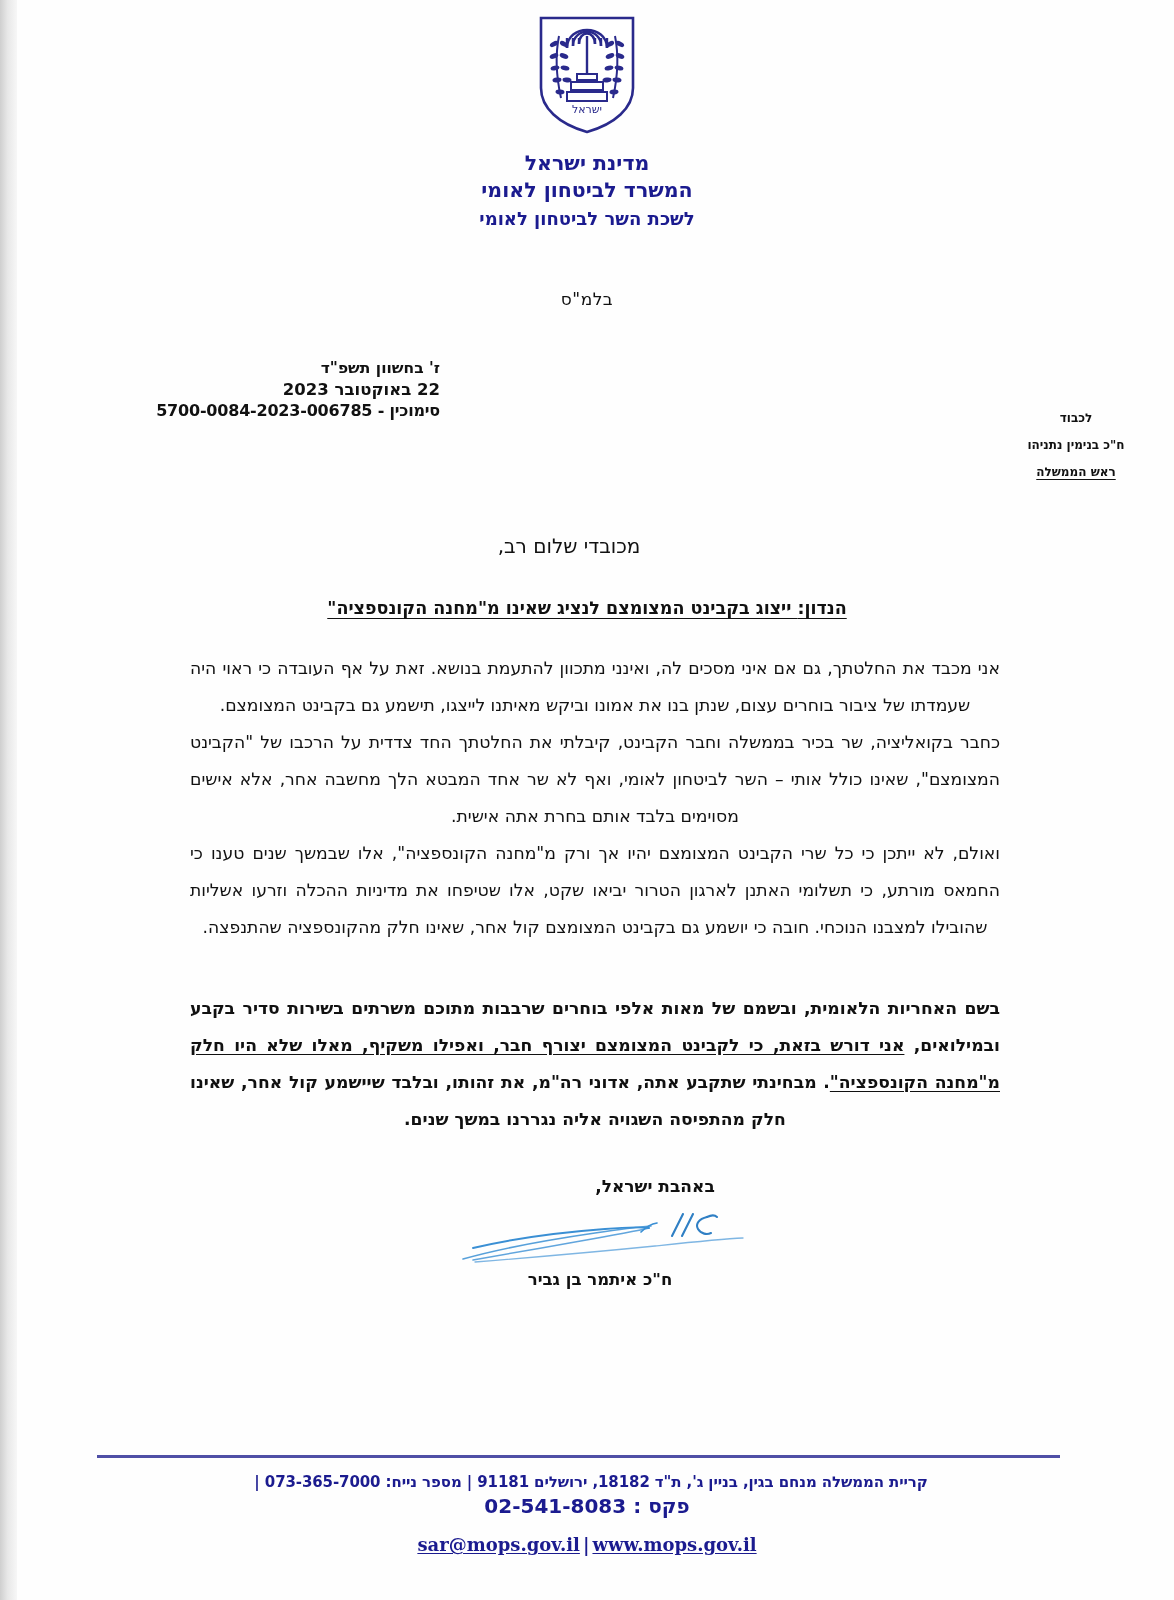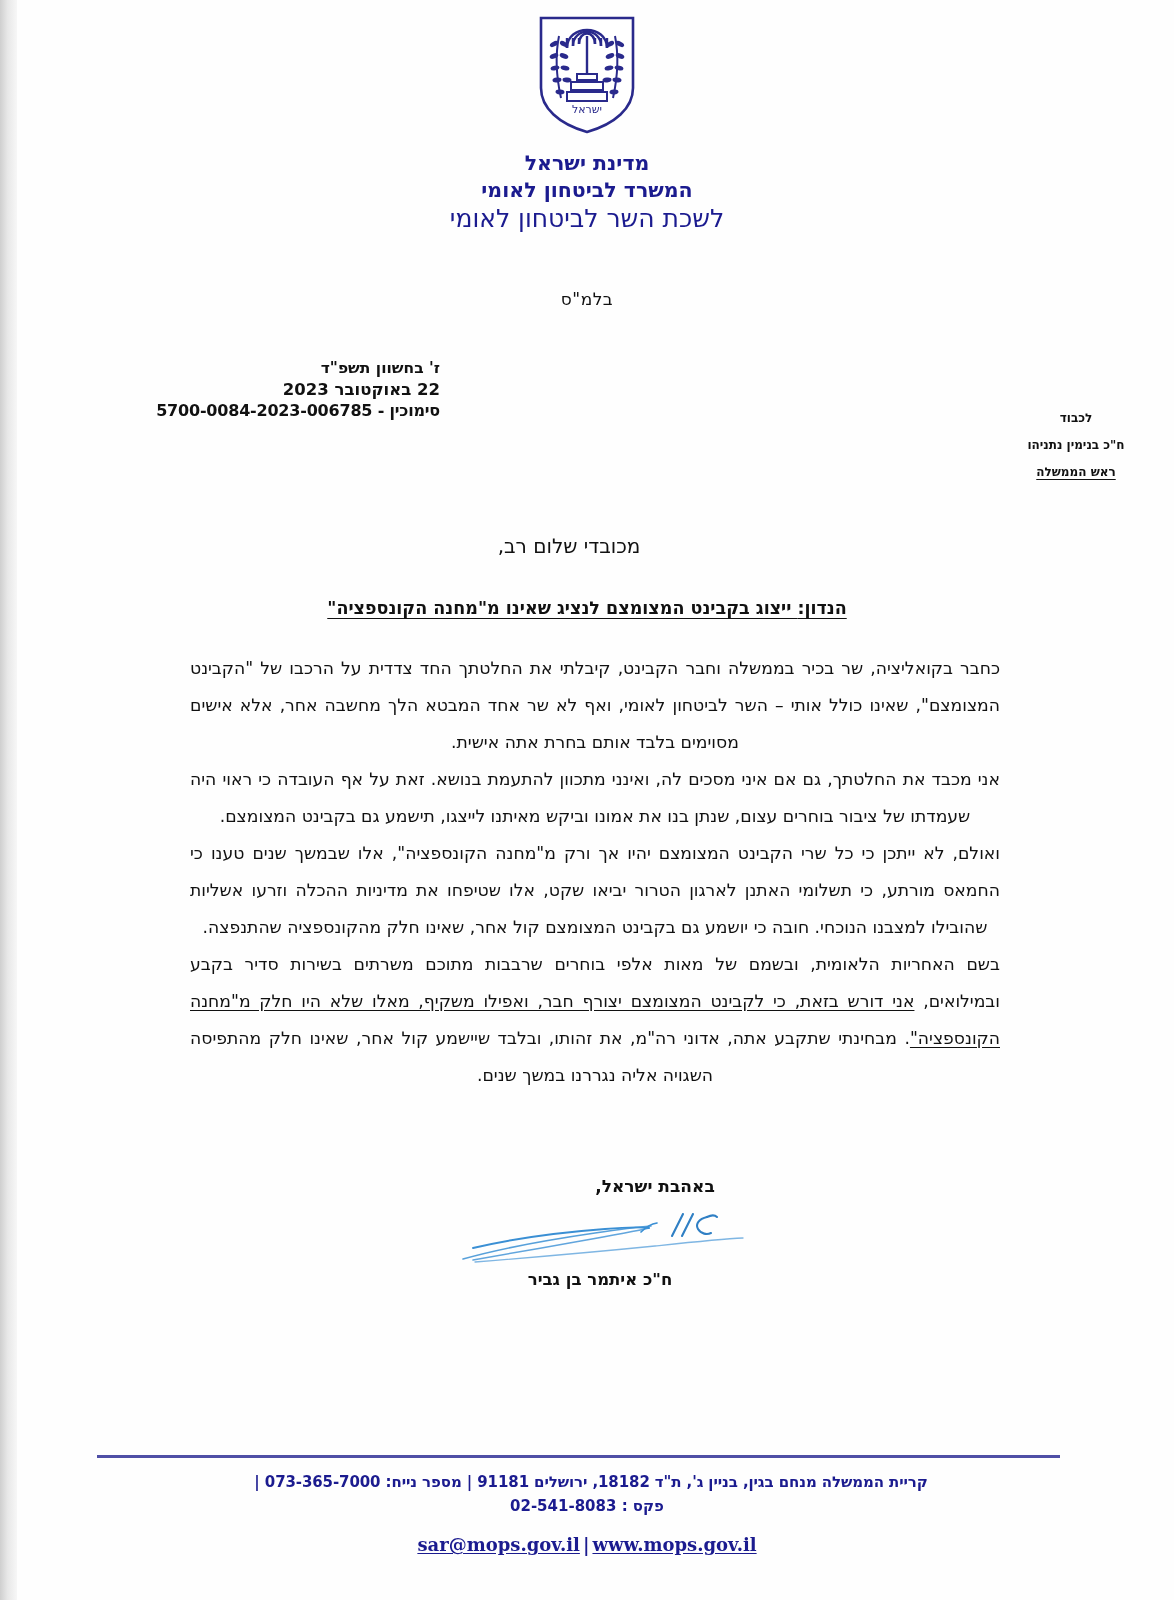"לשכת השר לביטחון לאומי" .lh-3 { font-size: 25px -> 18px; font-weight: normal -> bold }
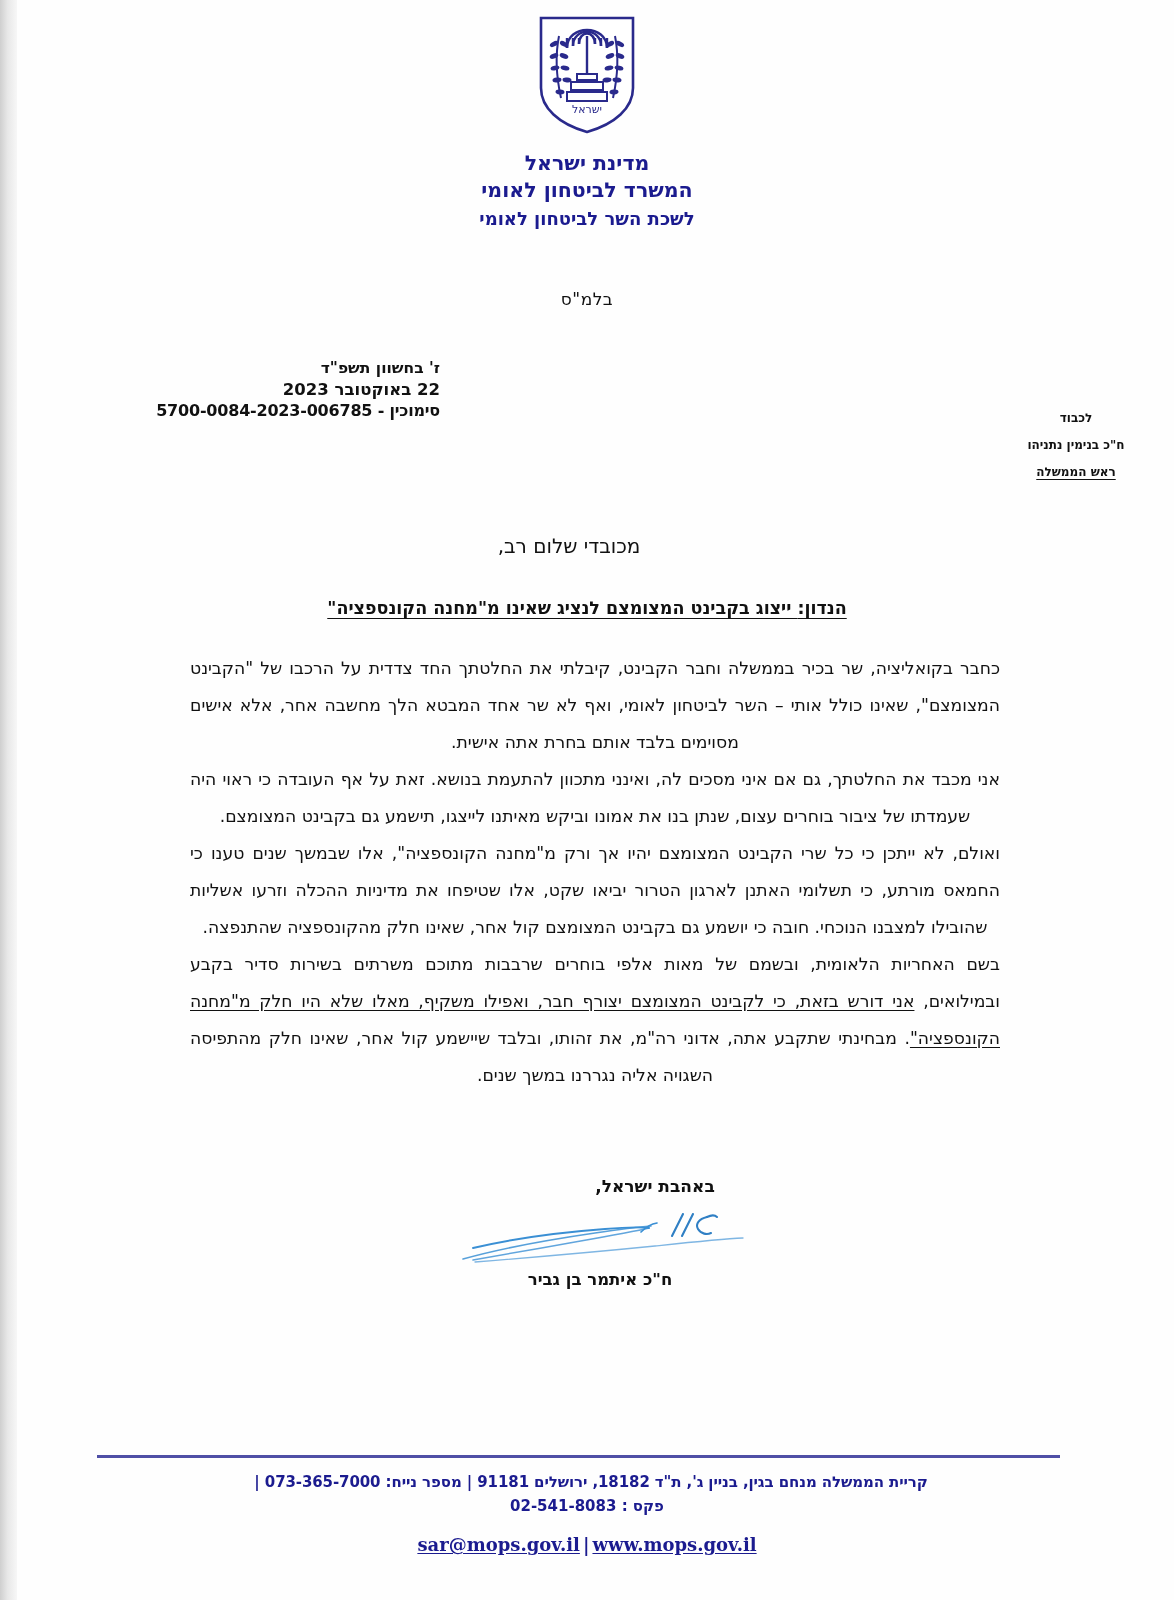"כחבר בקואליציה, שר בכיר בממשלה" p { order: before "אני מכבד את החלטתך, גם" -> after "אני מכבד את החלטתך, גם" }
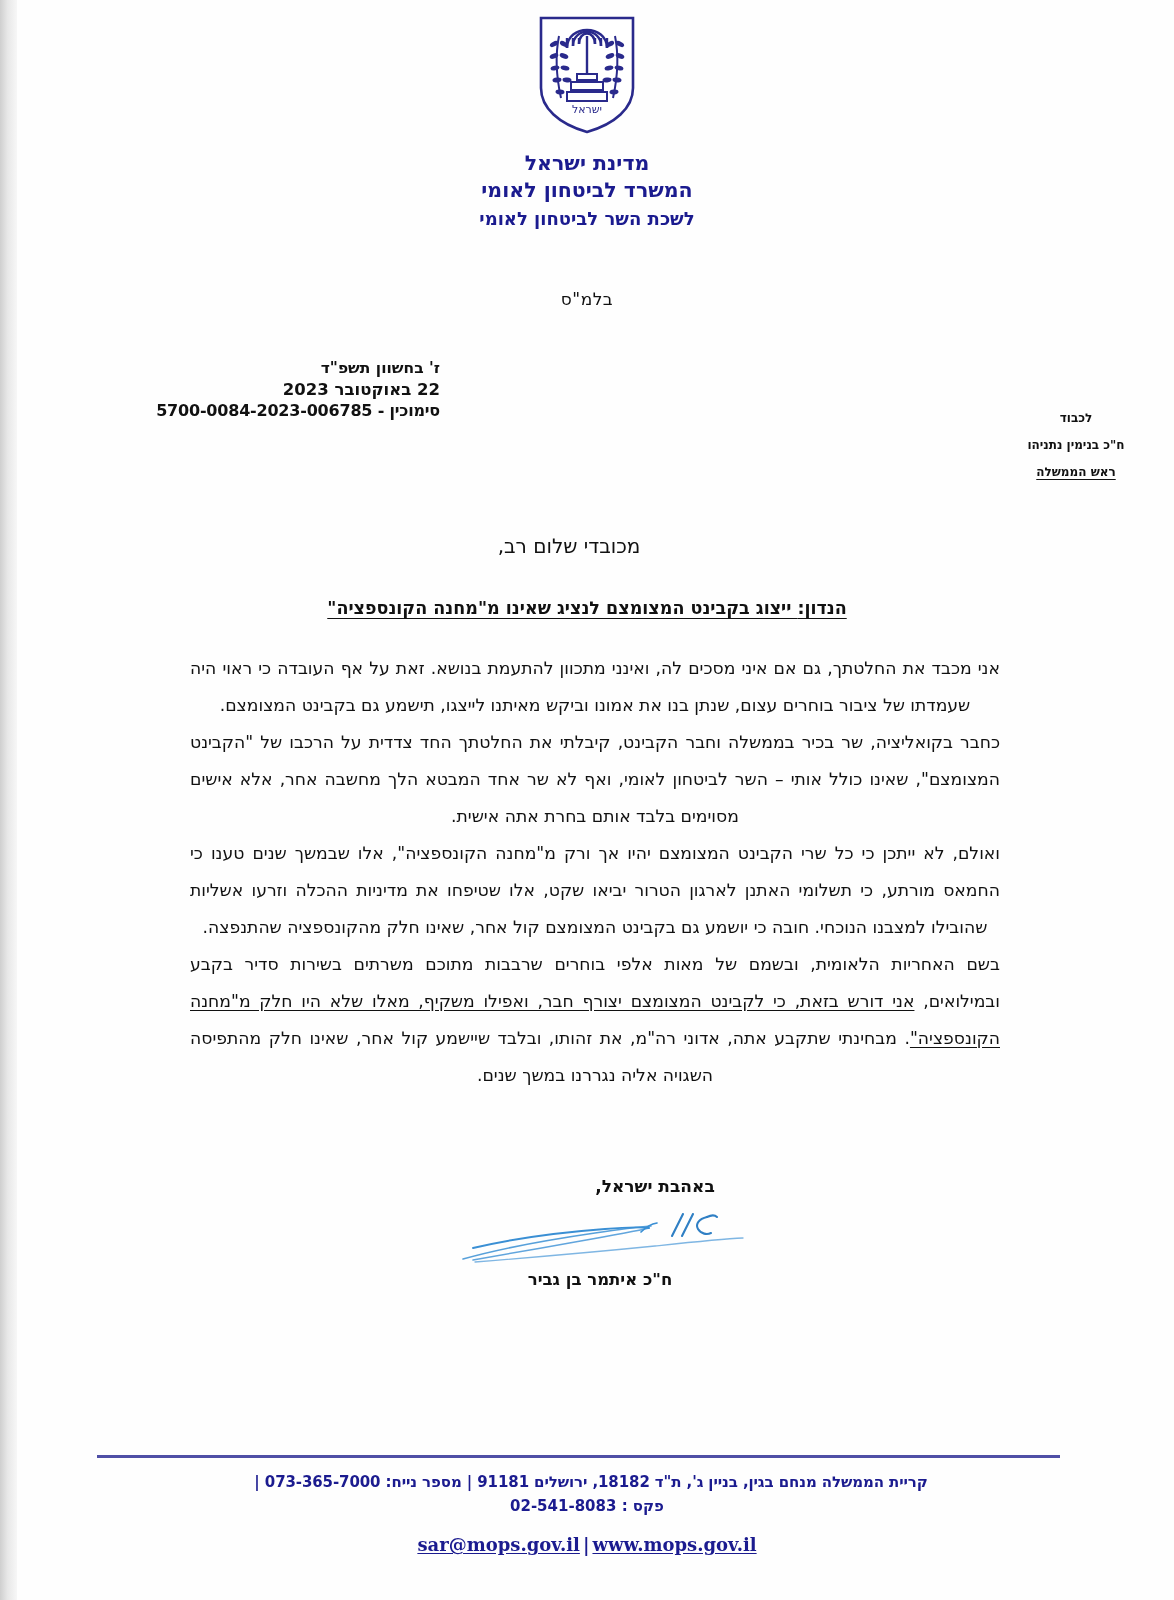"בשם האחריות הלאומית, ובשמם של" .body p.bold { font-weight: normal -> bold; margin-top: none -> 44px }
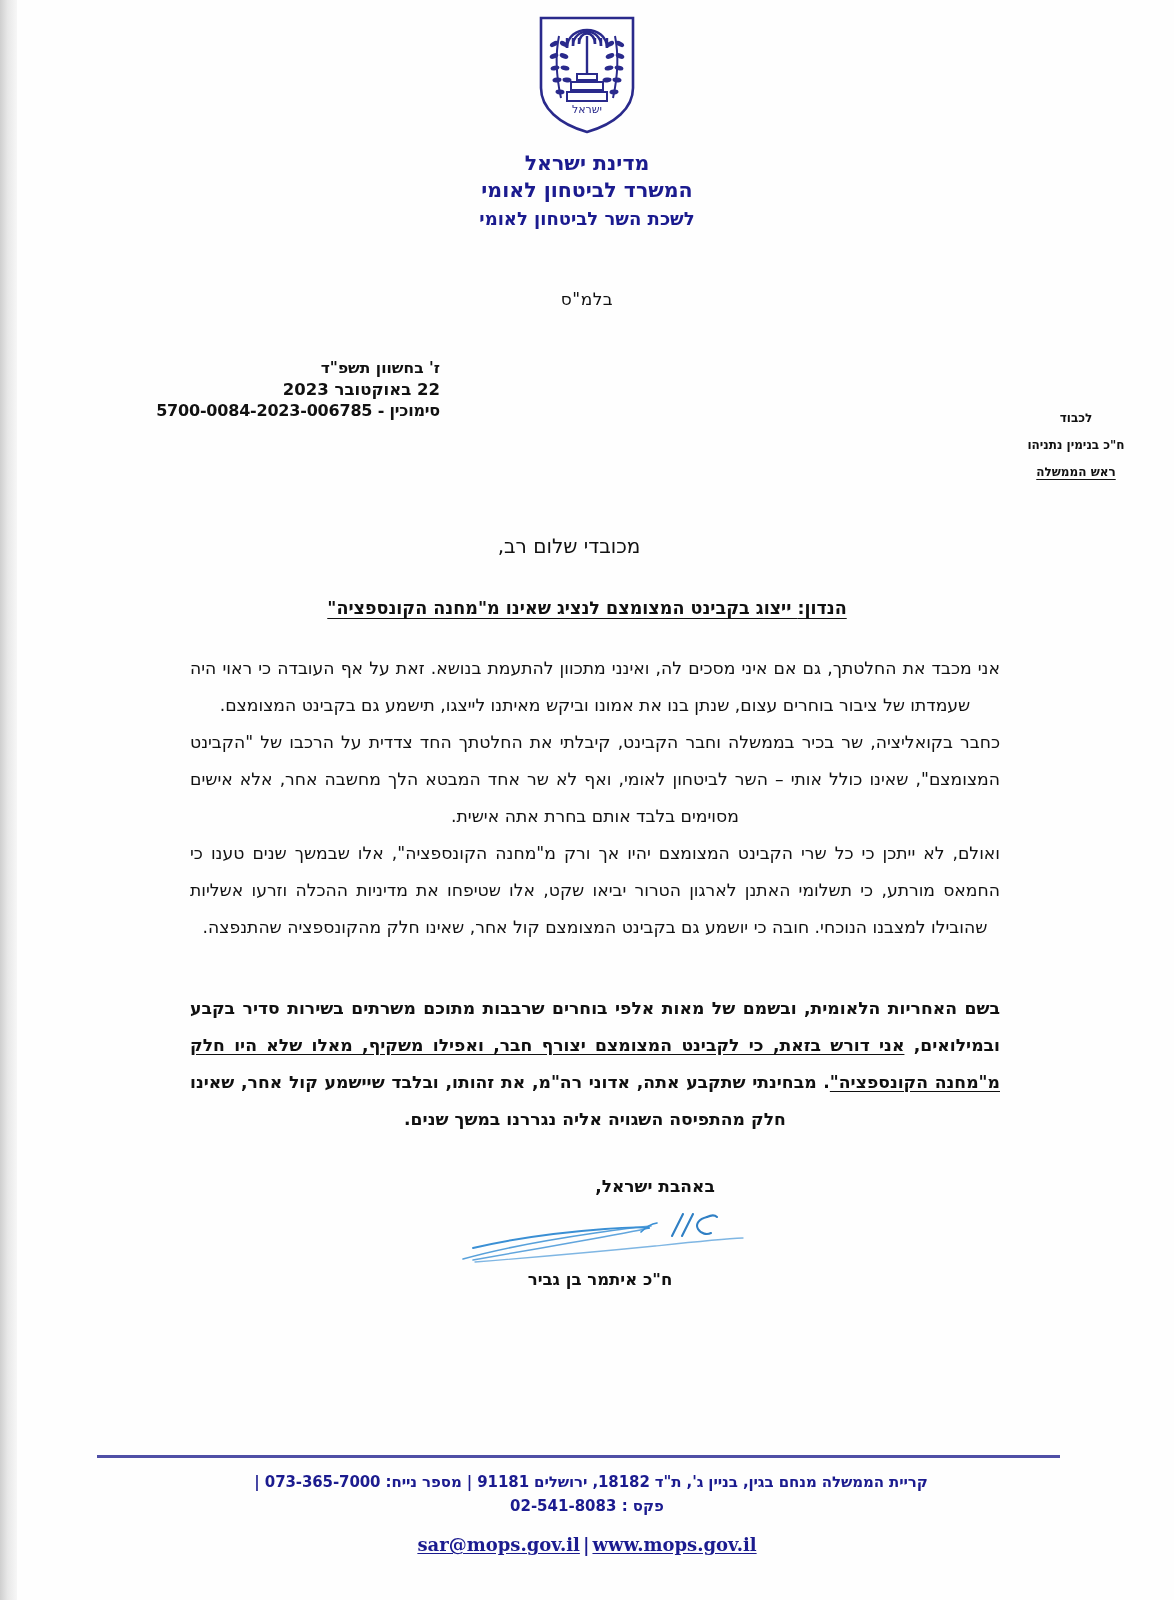"פקס : 02-541-8083" .footer .f-line2 { font-size: 15px -> 20px }
